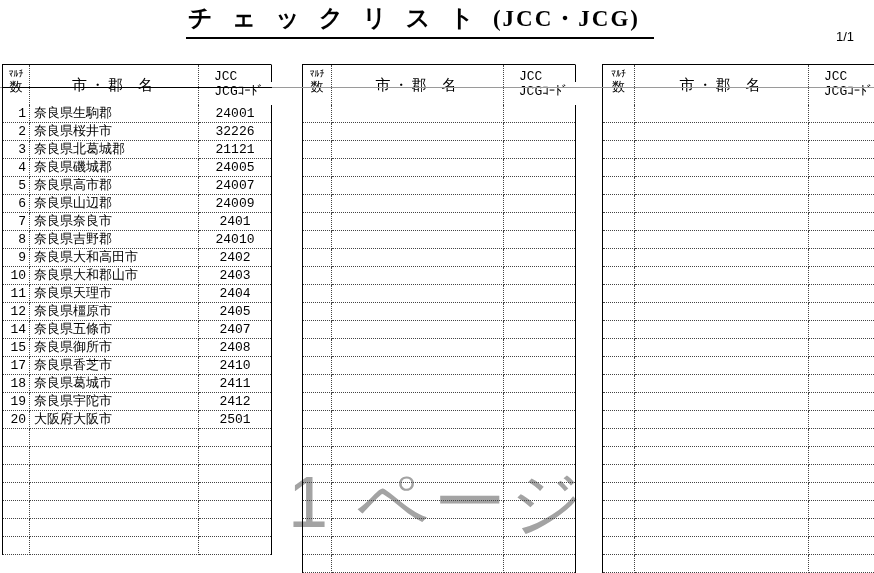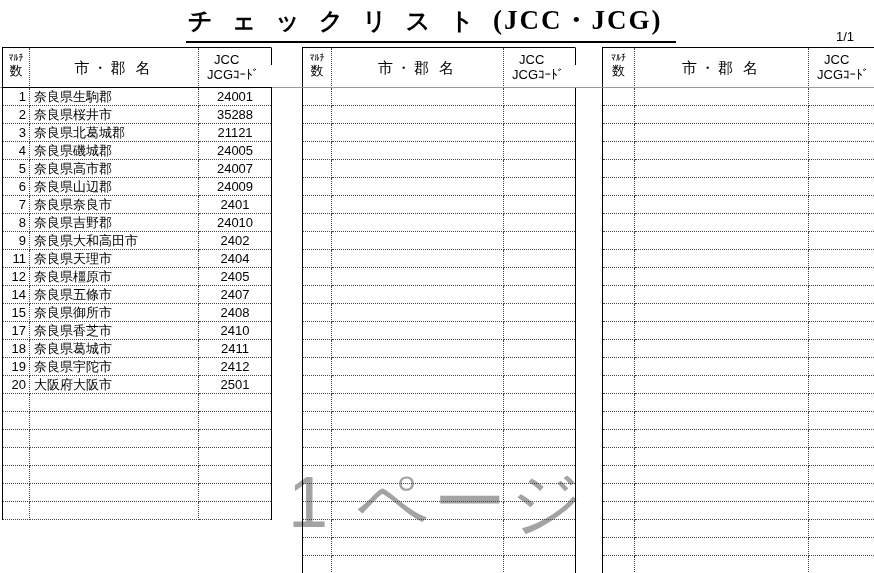"(JCC・JCG)" #title .title-suffix { font-size: 27px -> 23px }
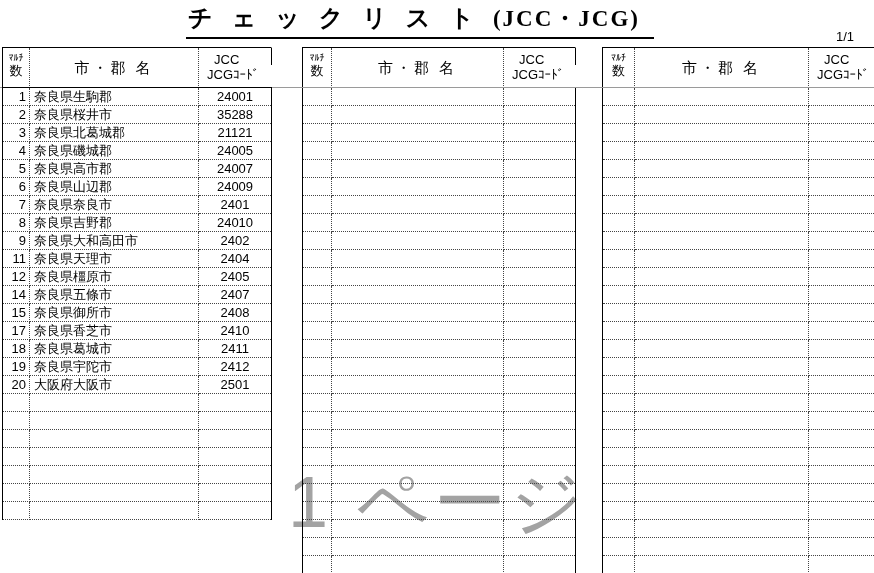"ﾏﾙﾁ" .ctable { font-family: none -> Liberation Mono, monospace; top: 47px -> 64px }
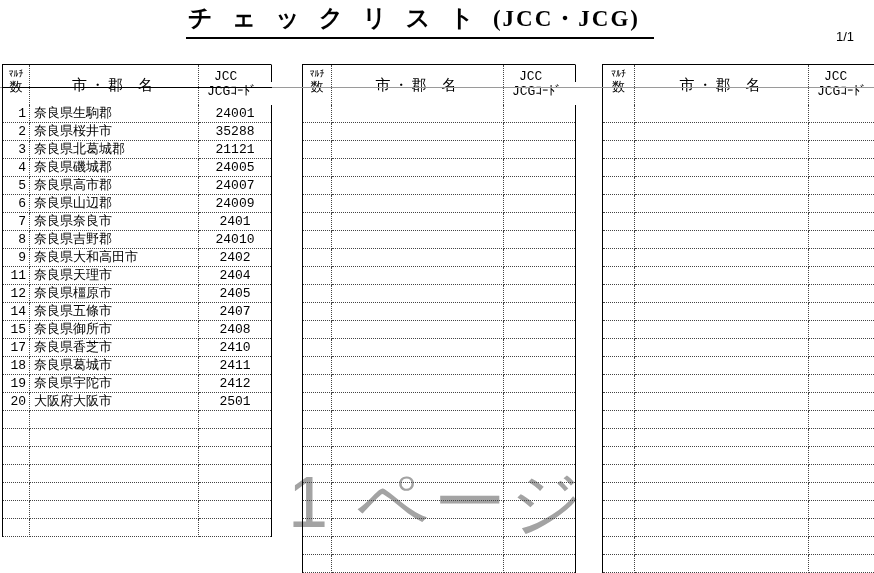"JCGｺｰﾄﾞ" .hc2 { text-align: none -> center }
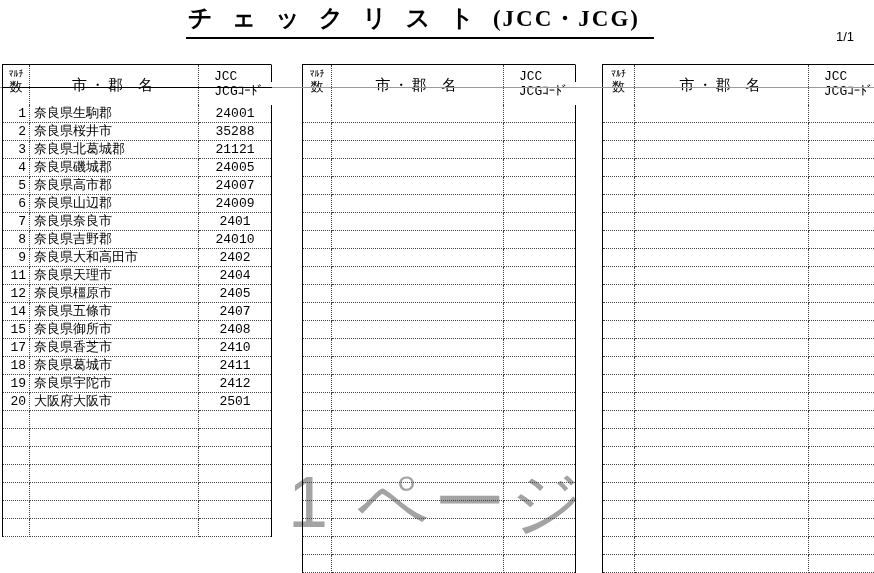"35288" div.cell { text: 35288 -> 32226 }
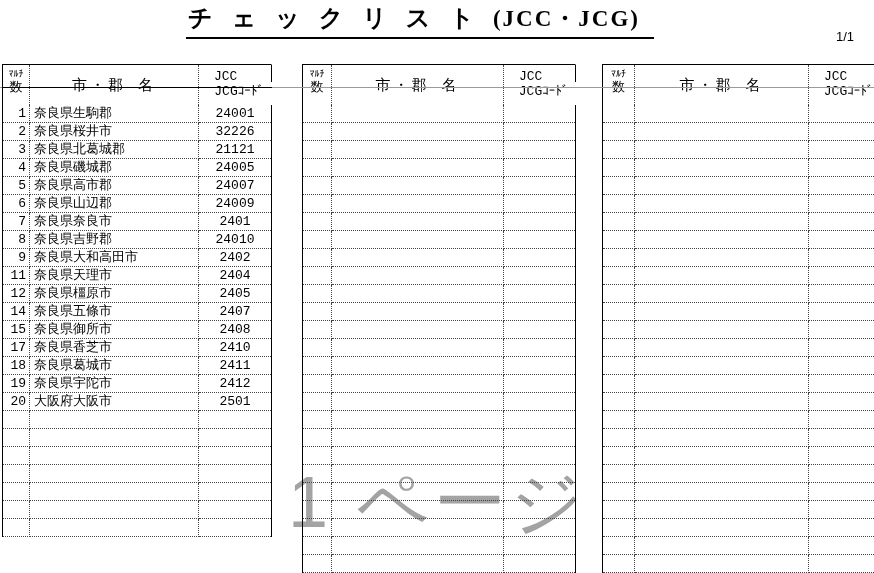"10" div.trow { html: none -> <div> <div>10</div> <div>奈良県大和郡山市</div> <div>2403</div> </div> }
